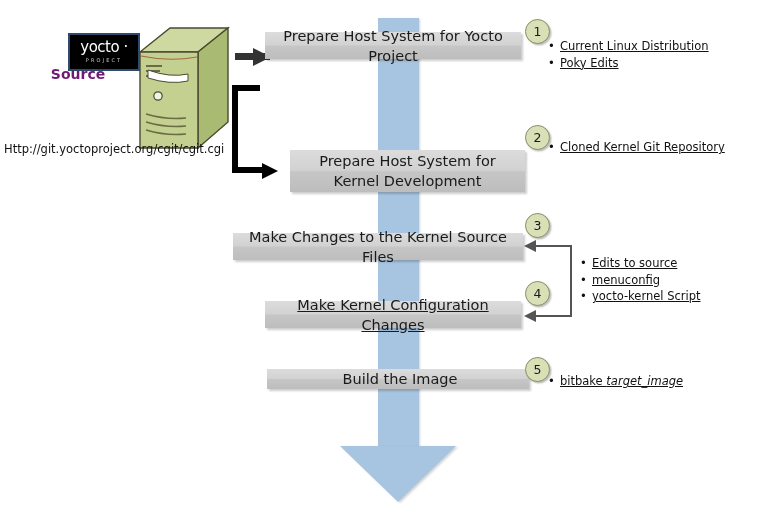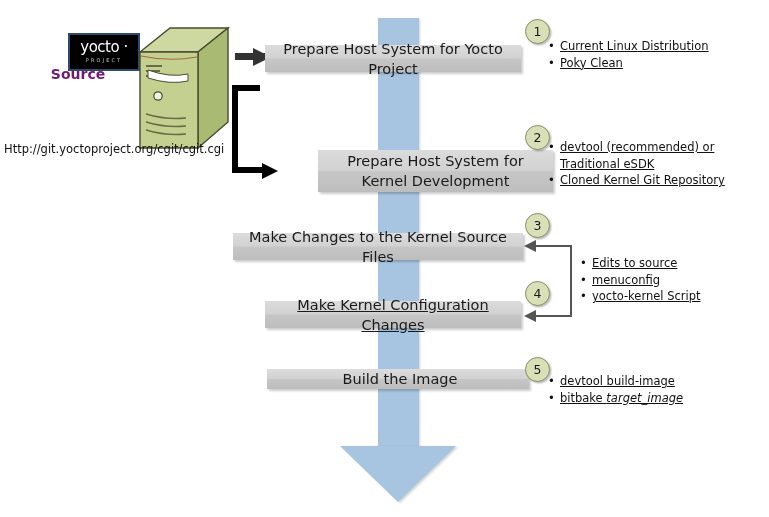"Prepare Host System for Yocto" #box-1 { top: 45px -> 32px }
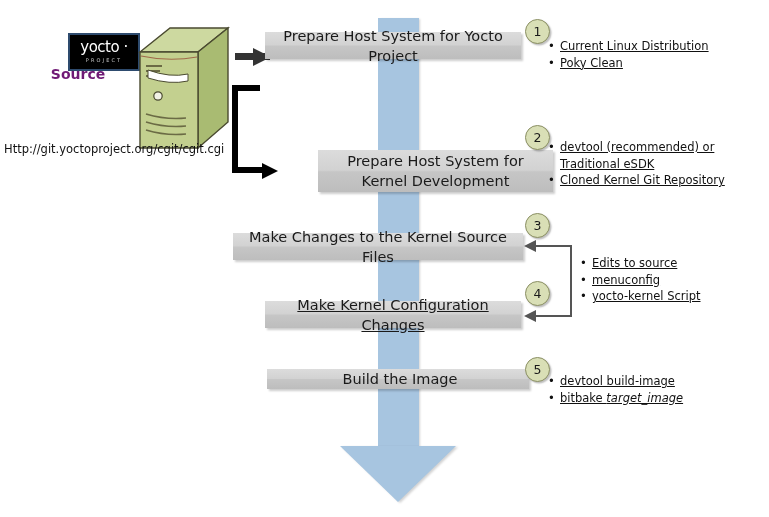"Poky Clean" li { text: Clean -> Edits }
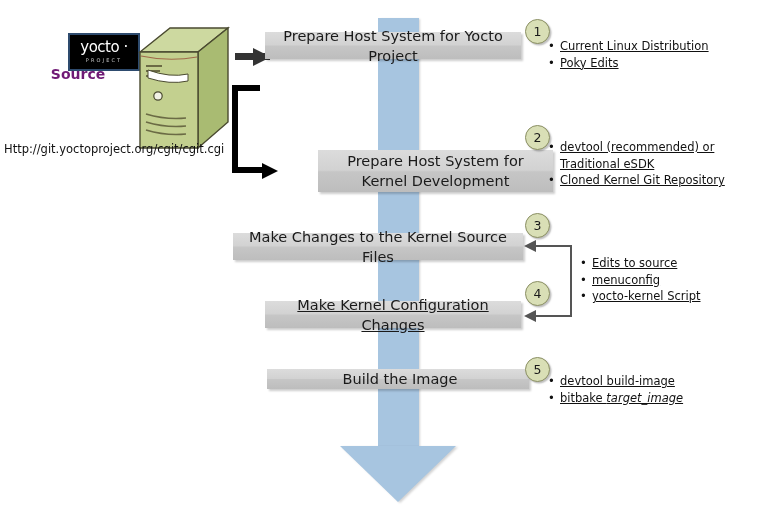"devtool (recommended) or Traditional" li { html: <li>devtool (recommended) or Traditional eSDK</li> -> none }
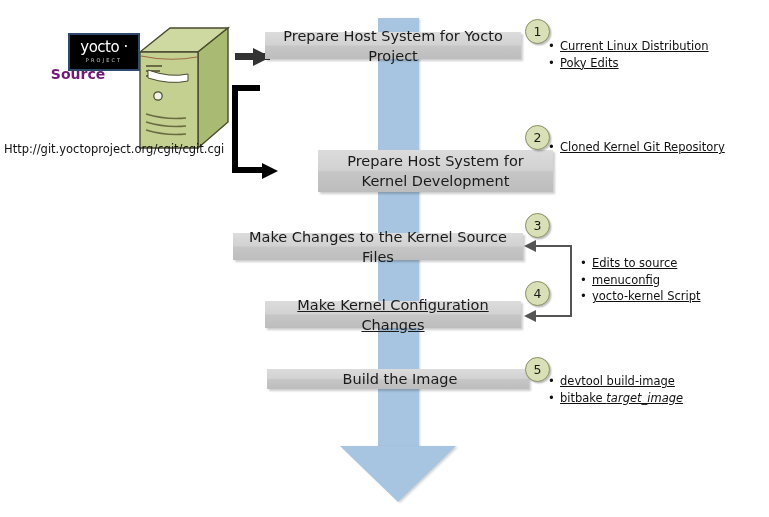"Prepare Host System for Kernel" #box-2 { margin-left: 28px -> none }
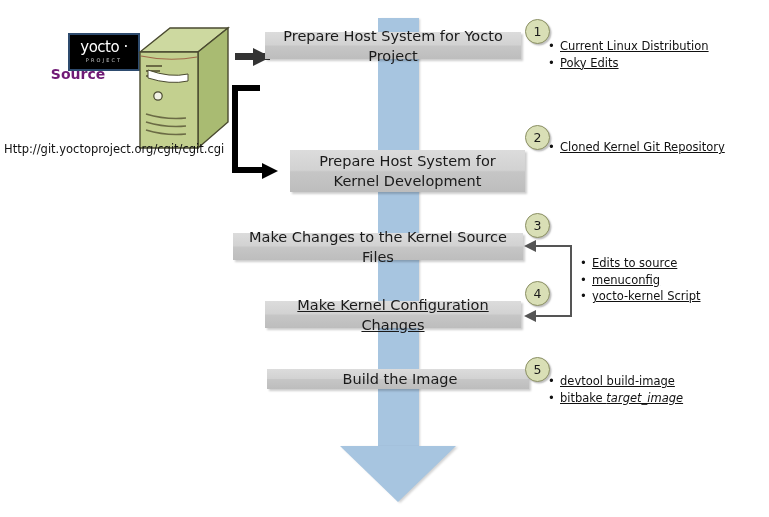"devtool build-image" li { html: <li>devtool build-image</li> -> none }
